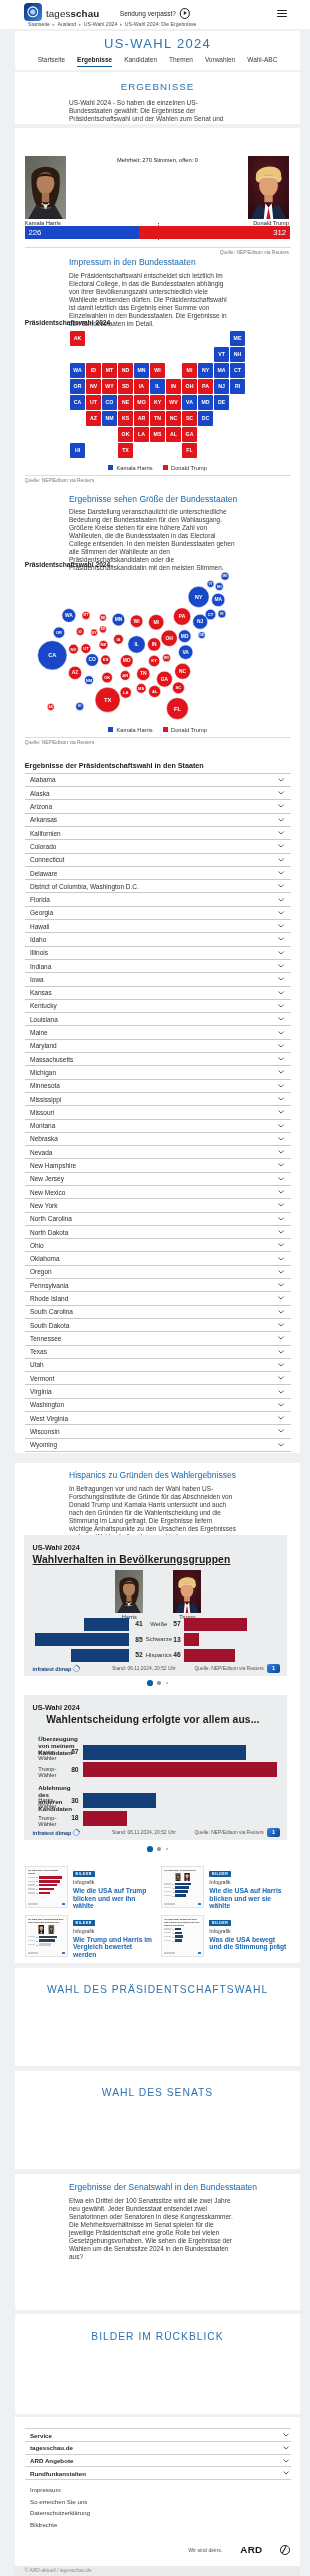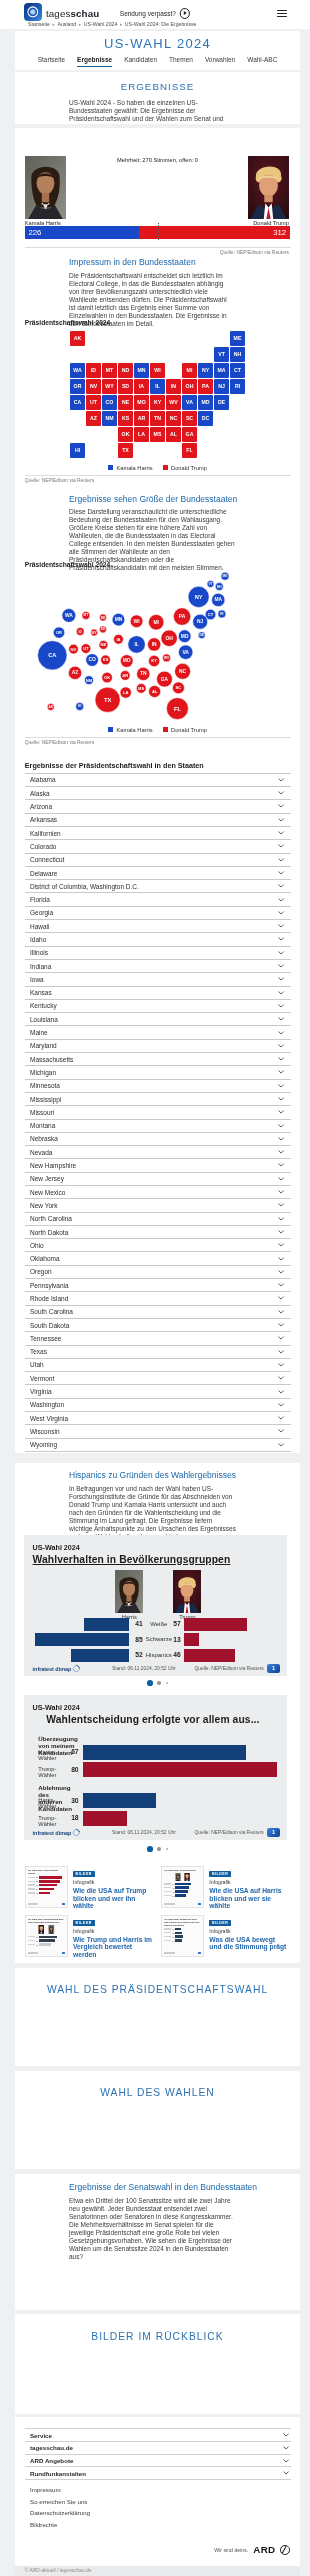"WAHL DES WAHLEN" h2.sec-head { text: WAHLEN -> SENATS }
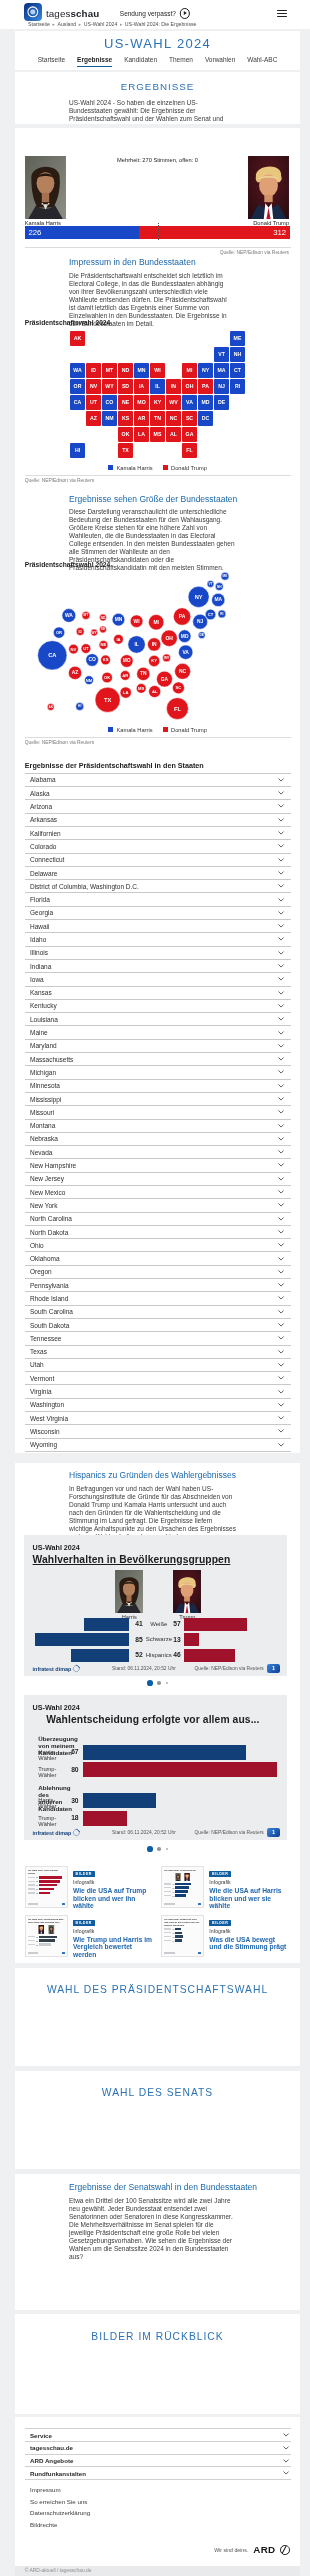"ARD" .ard-claim { gap: 5px -> 18px }
